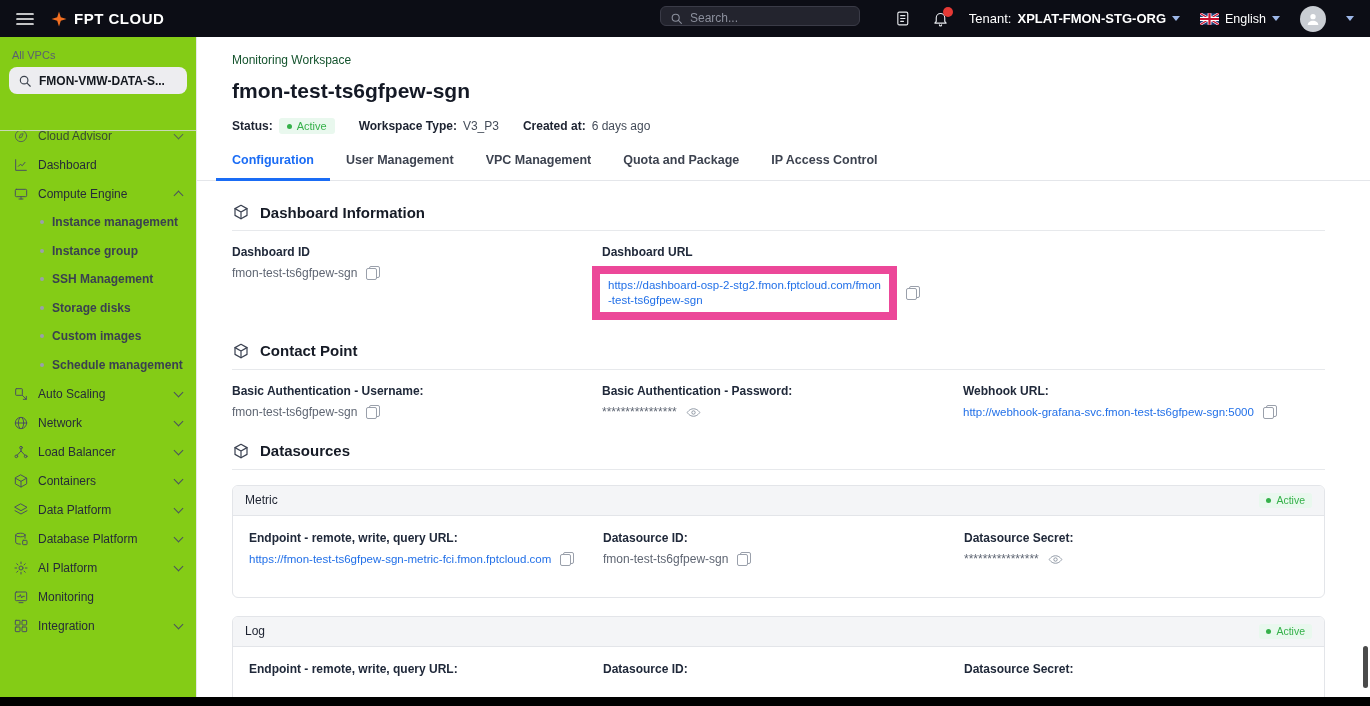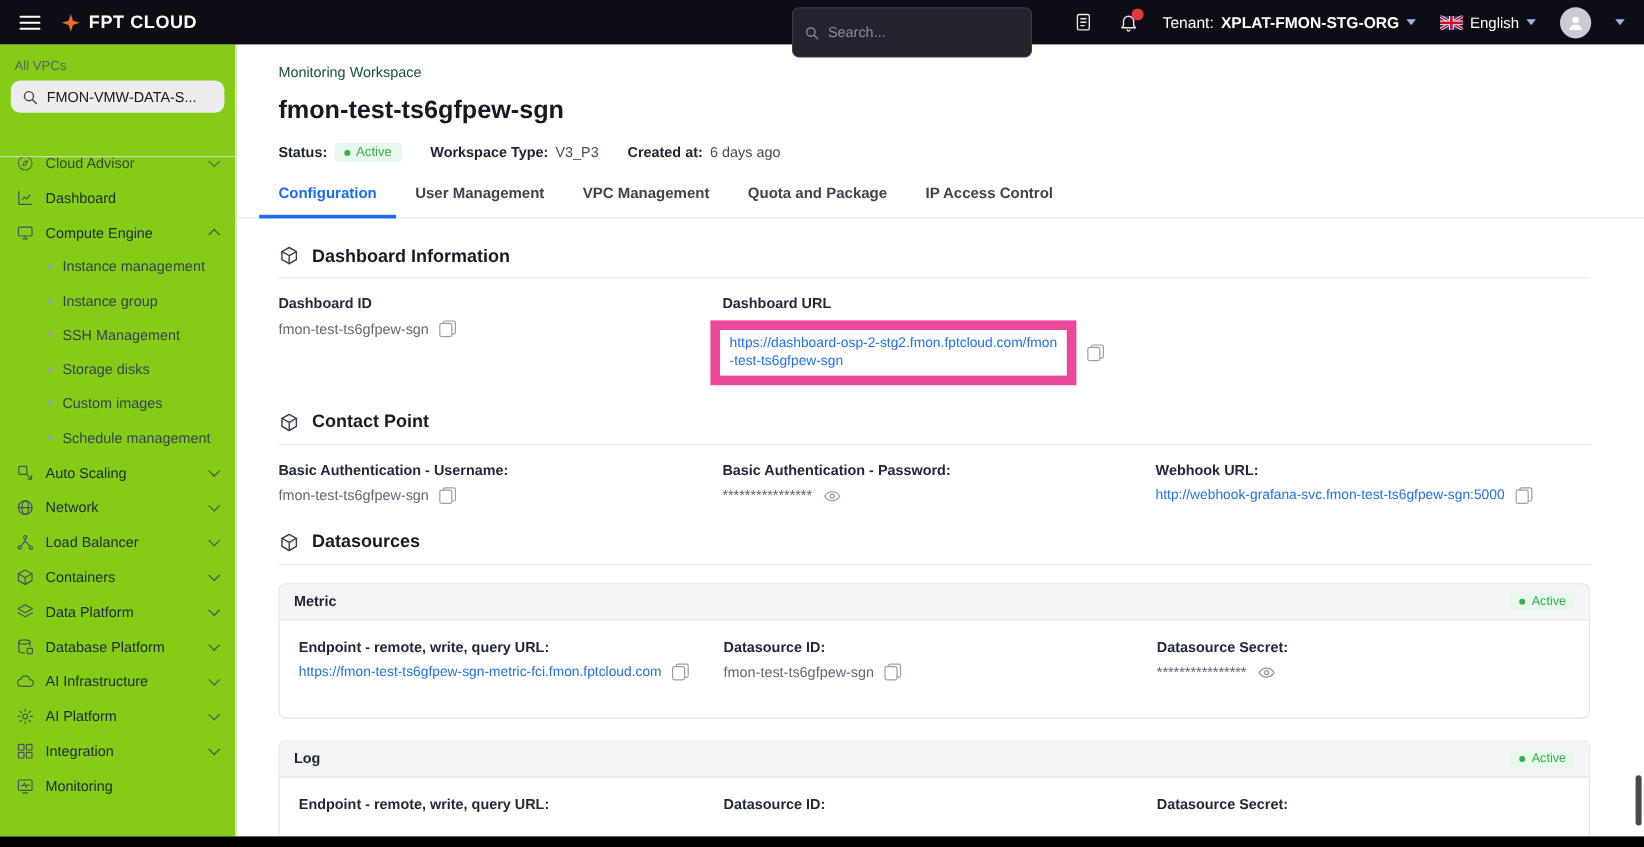"Search..." .tb-search { align-items: center -> flex-end; height: 42px -> 20px }
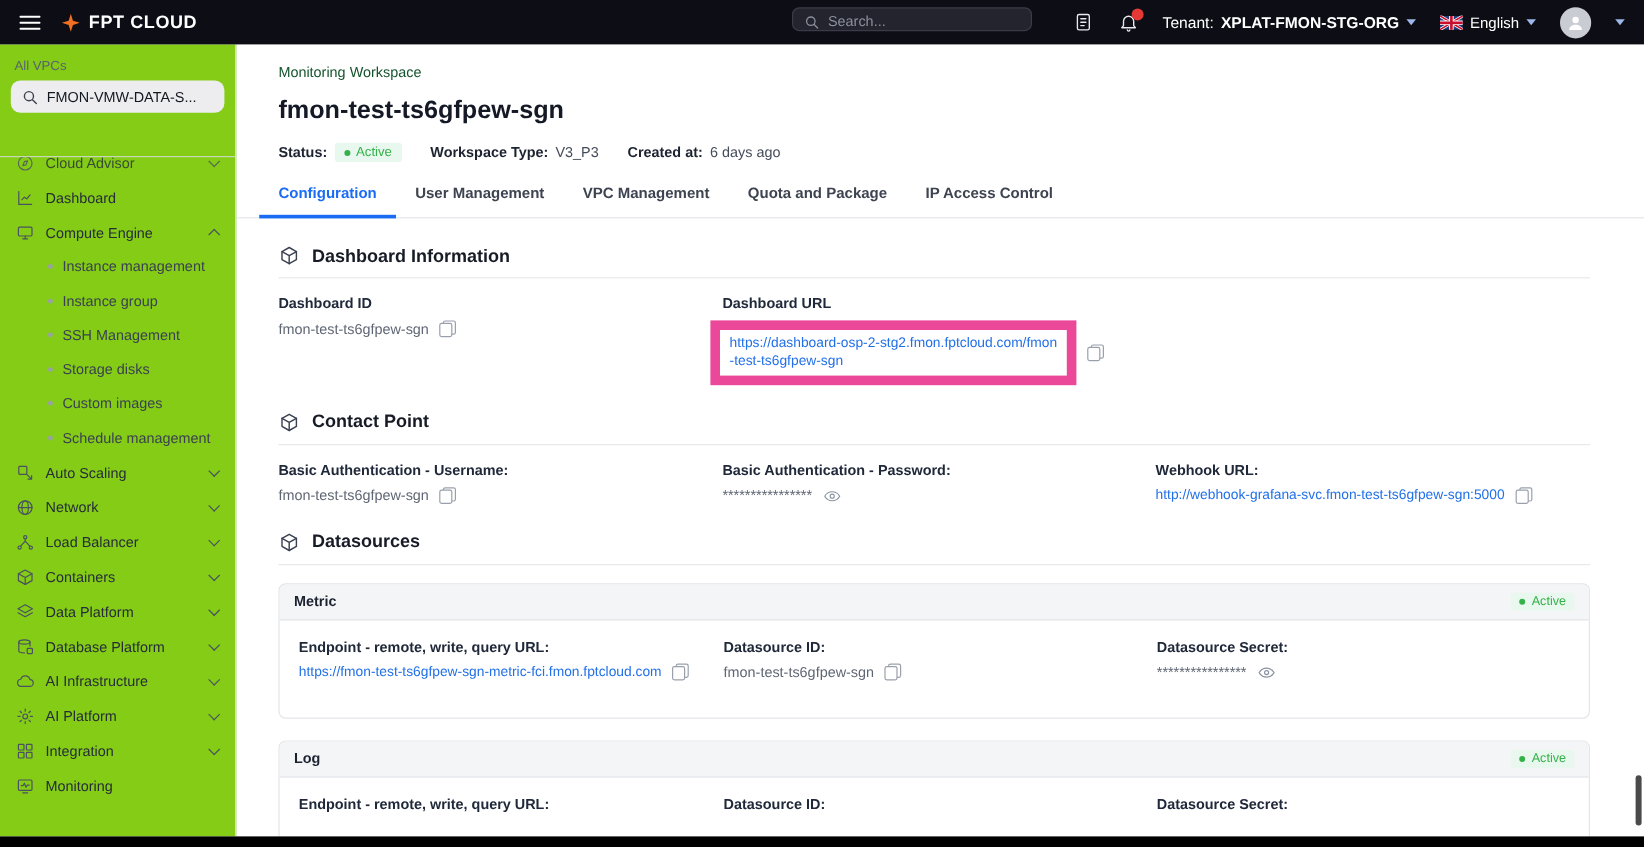"FMON-VMW-DATA-S..." .vpc-search-text { font-weight: normal -> bold }
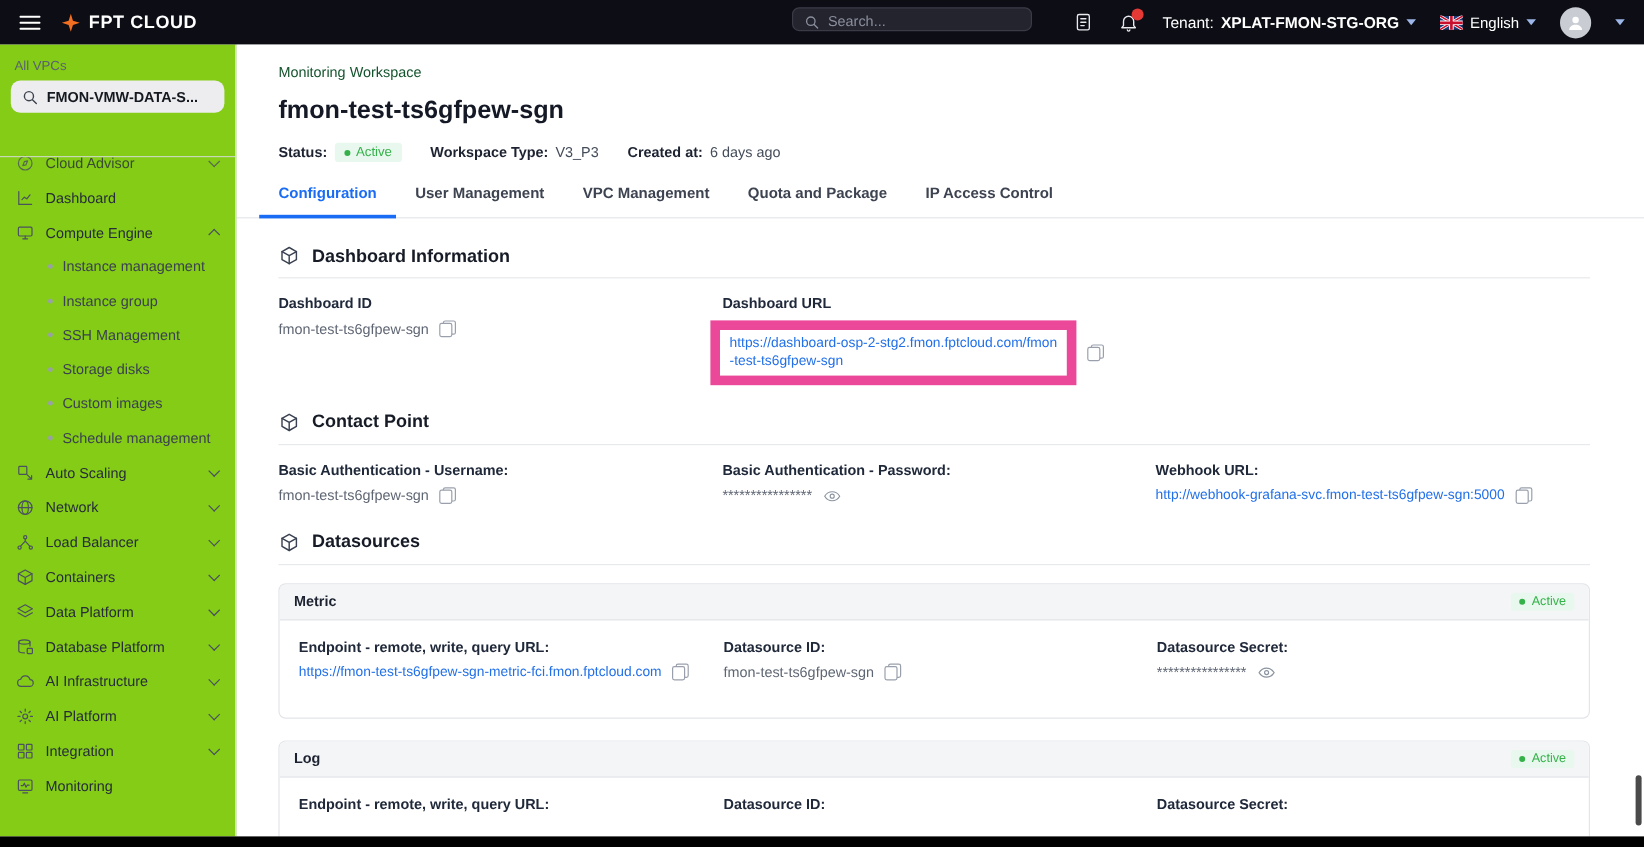"Instance management" .s-sublabel { font-weight: none -> bold }
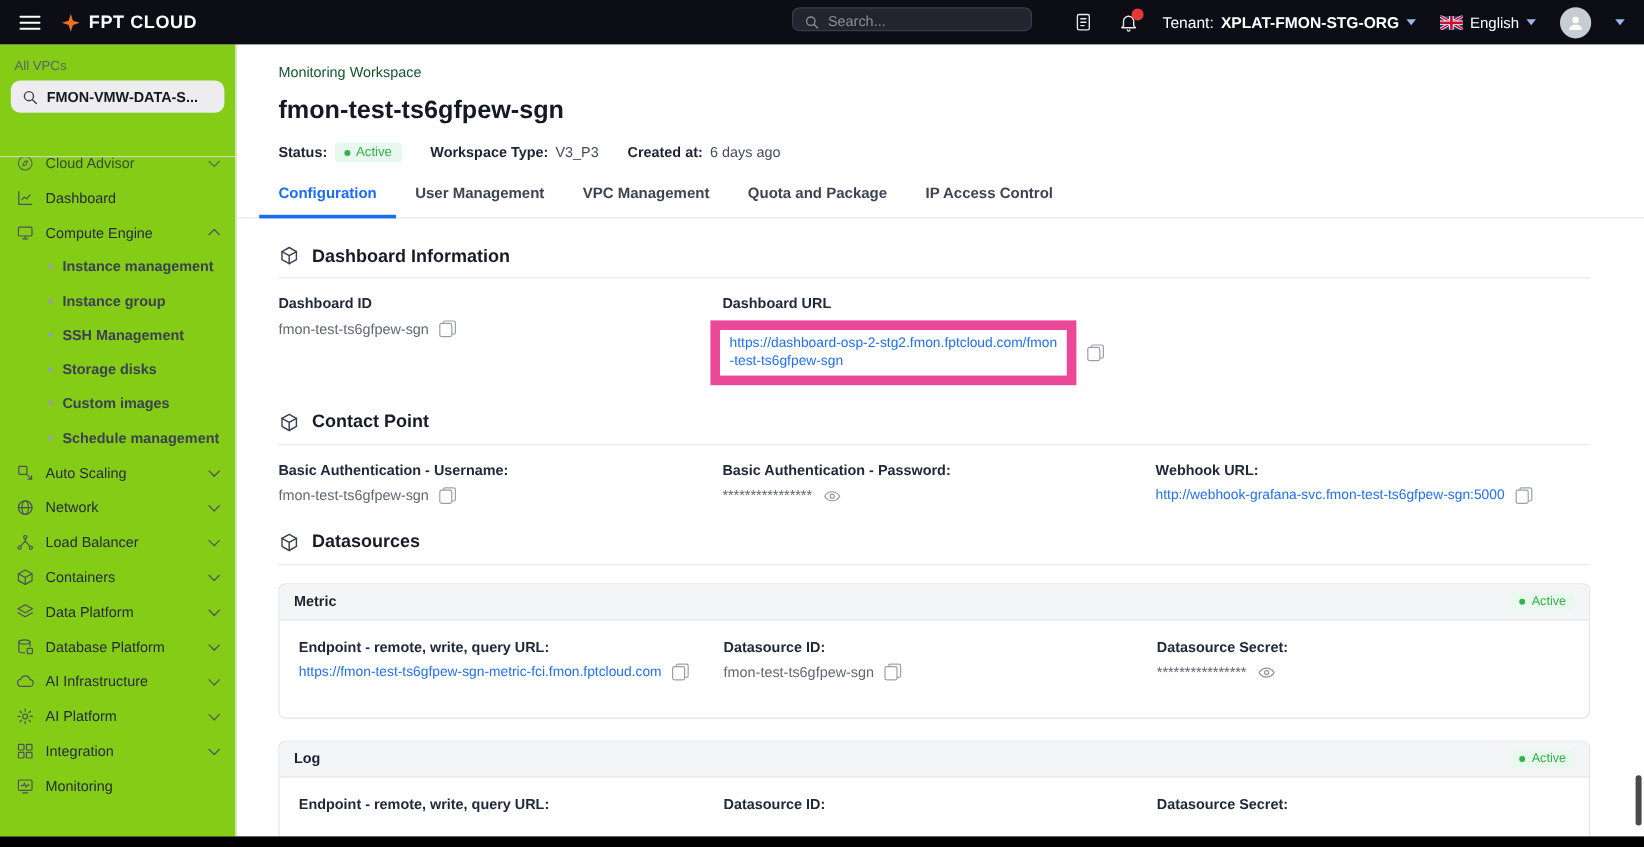"Metric" .ds-name { font-weight: bold -> normal }
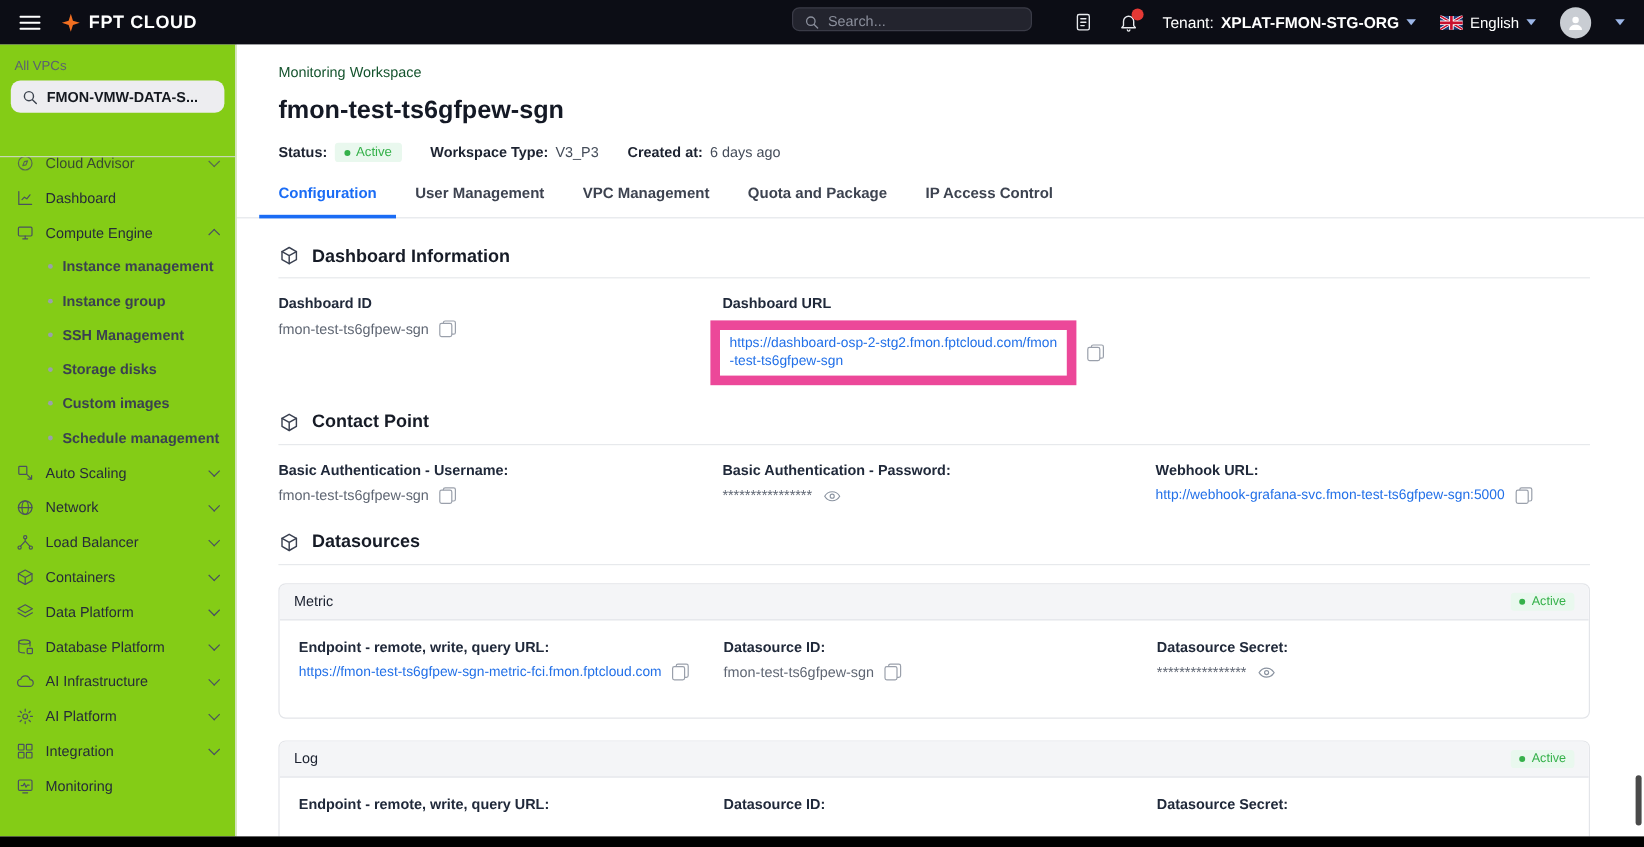"AI Infrastructure" div.s-item { html: <div> <span> <svg> <path></path> </svg> </span> <span>AI Infrastructure</span> <span></span> </div> -> none }
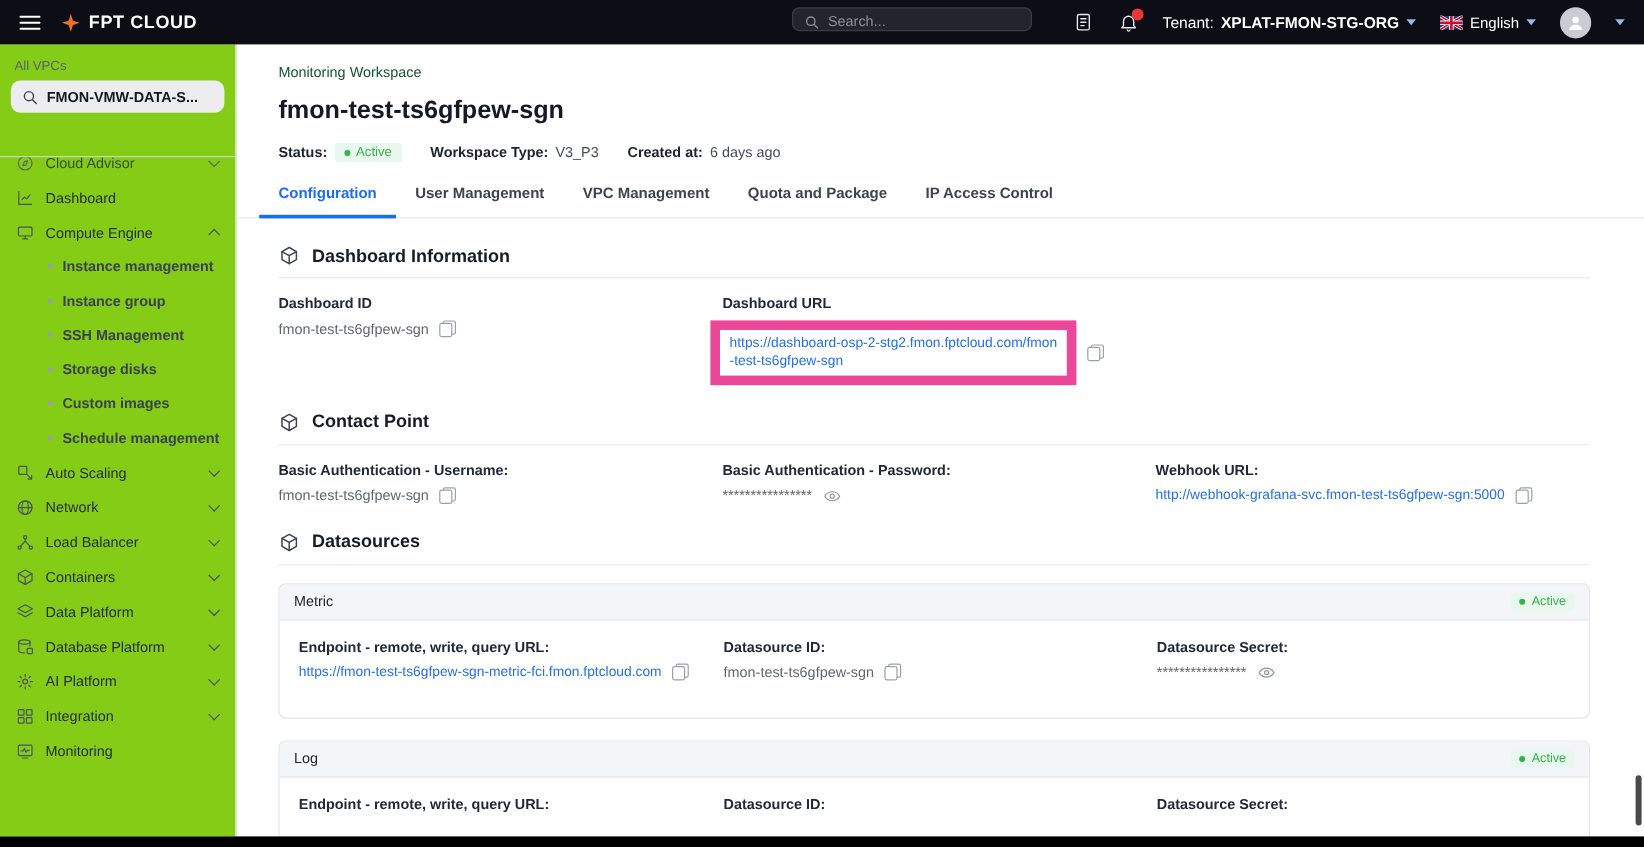"Integration" div.s-item { order: before "Monitoring" -> after "Monitoring" }
